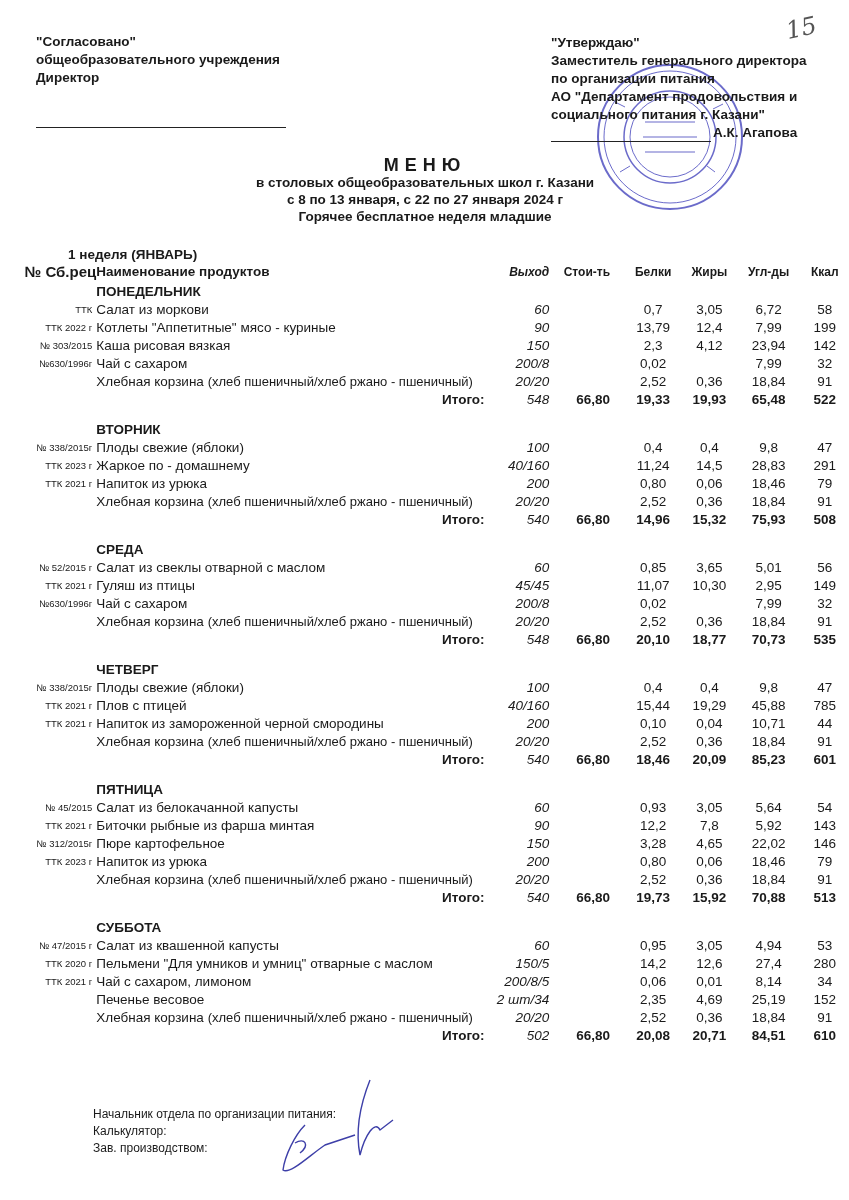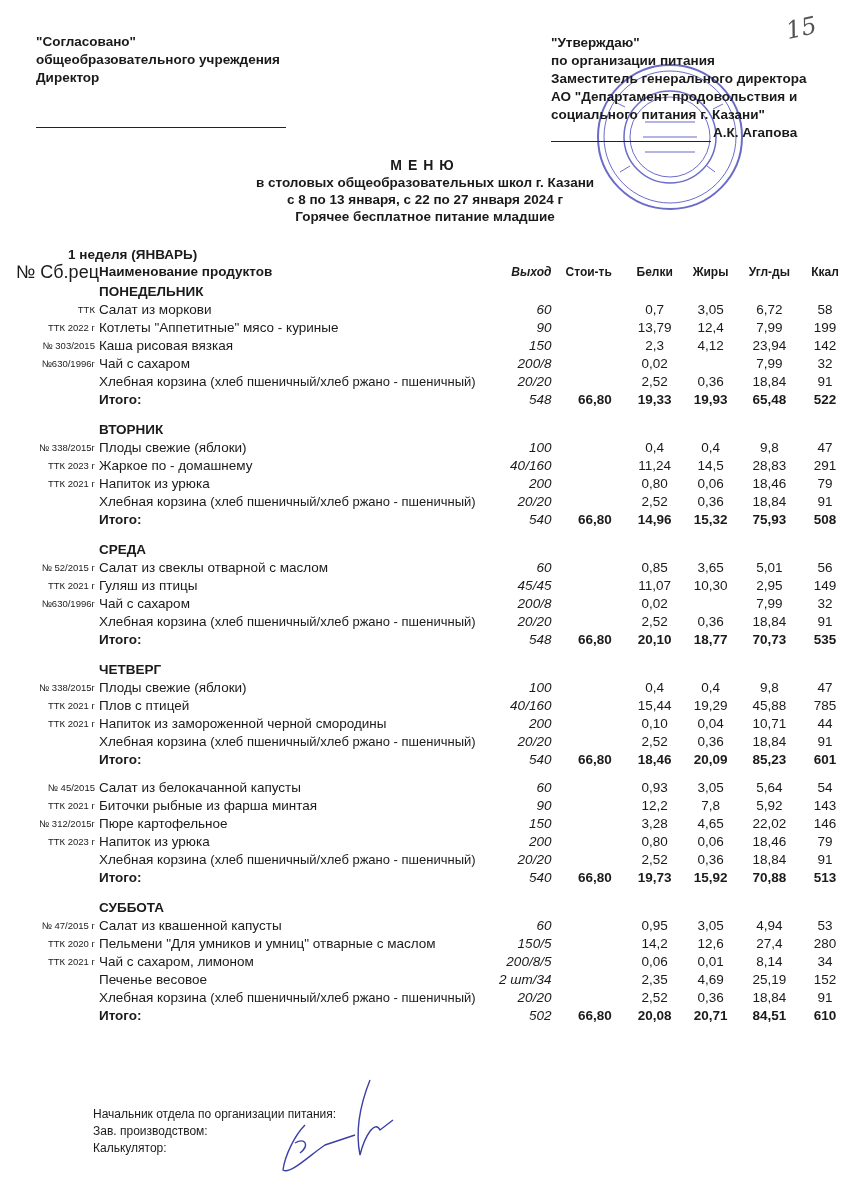"по организации питания" div { order: before "Заместитель генерального директора" -> after "Заместитель генерального директора" }
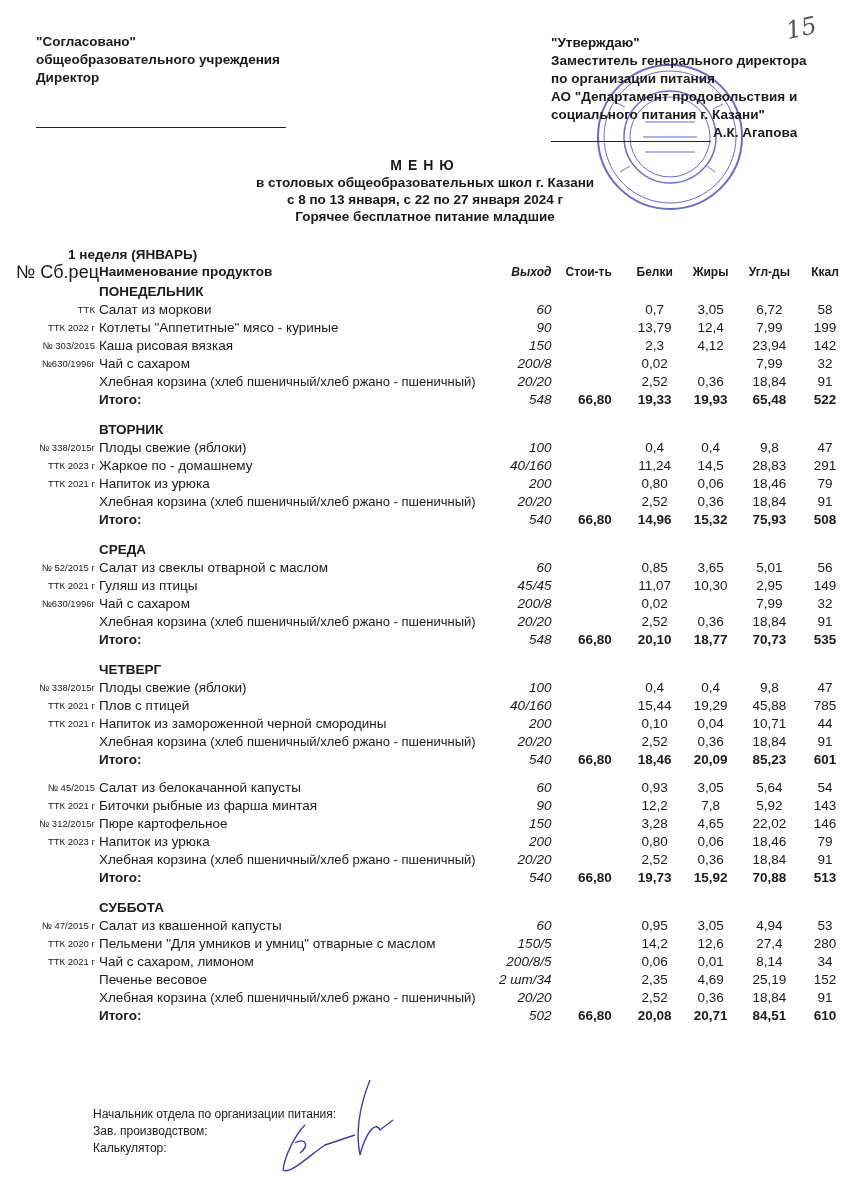"МЕНЮ" .title-block .menu { font-size: 14px -> 18px }
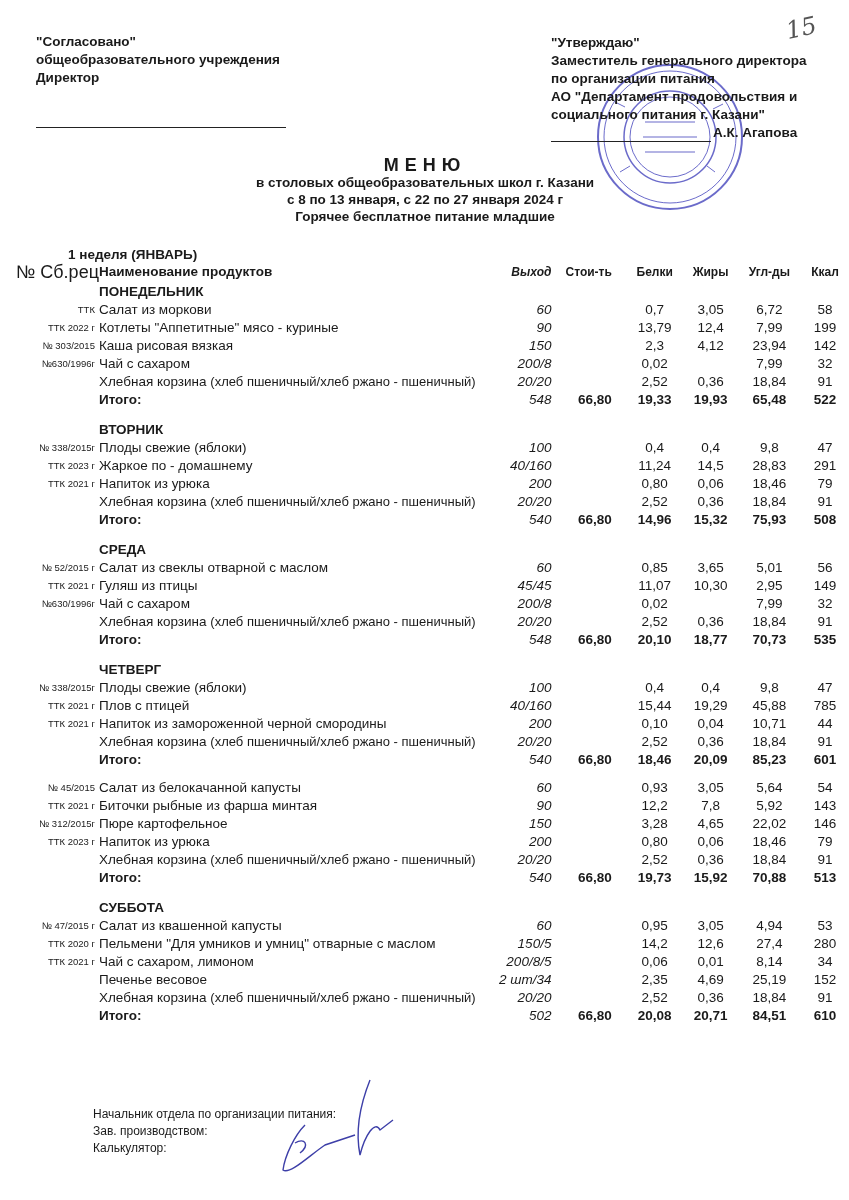"Горячее бесплатное питание младшие" div { text: питание -> неделя }
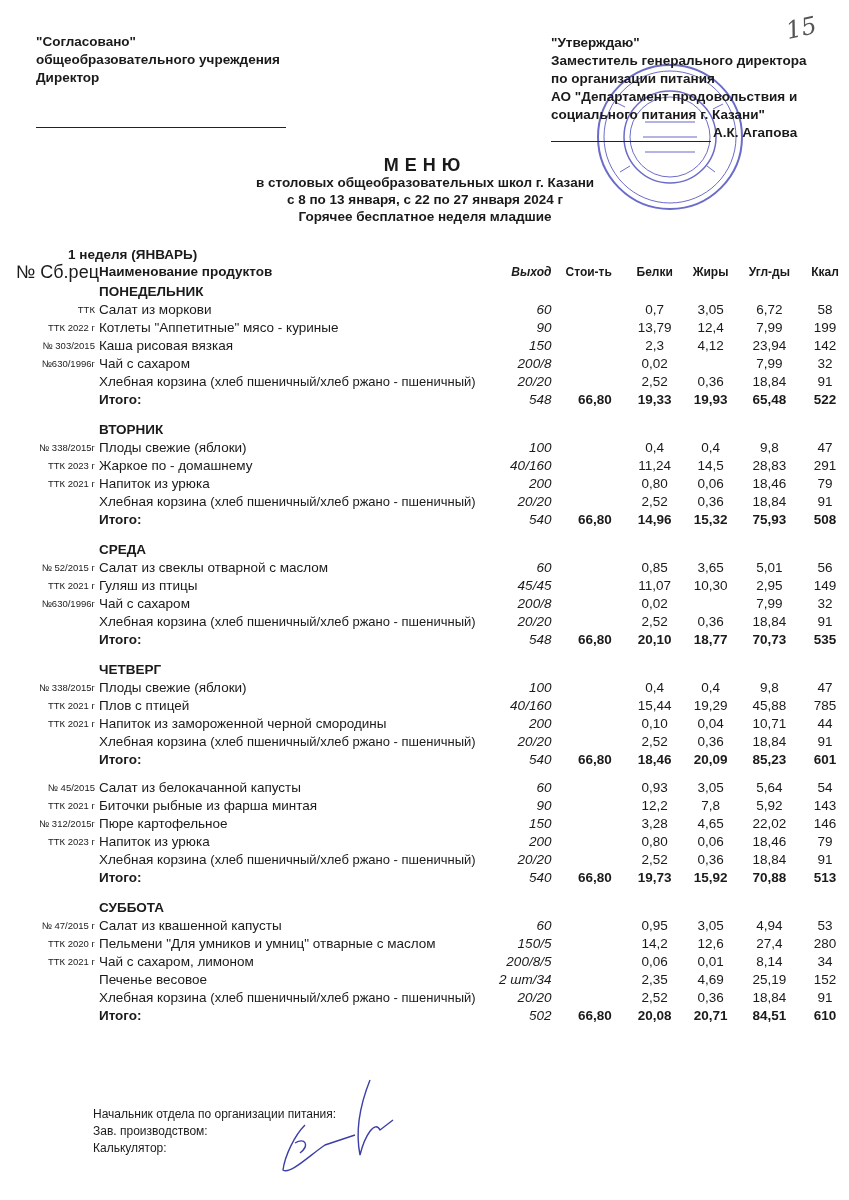"№ Сб.рец" tr.head td.c-code { font-size: 18px -> 15px; font-weight: normal -> bold }
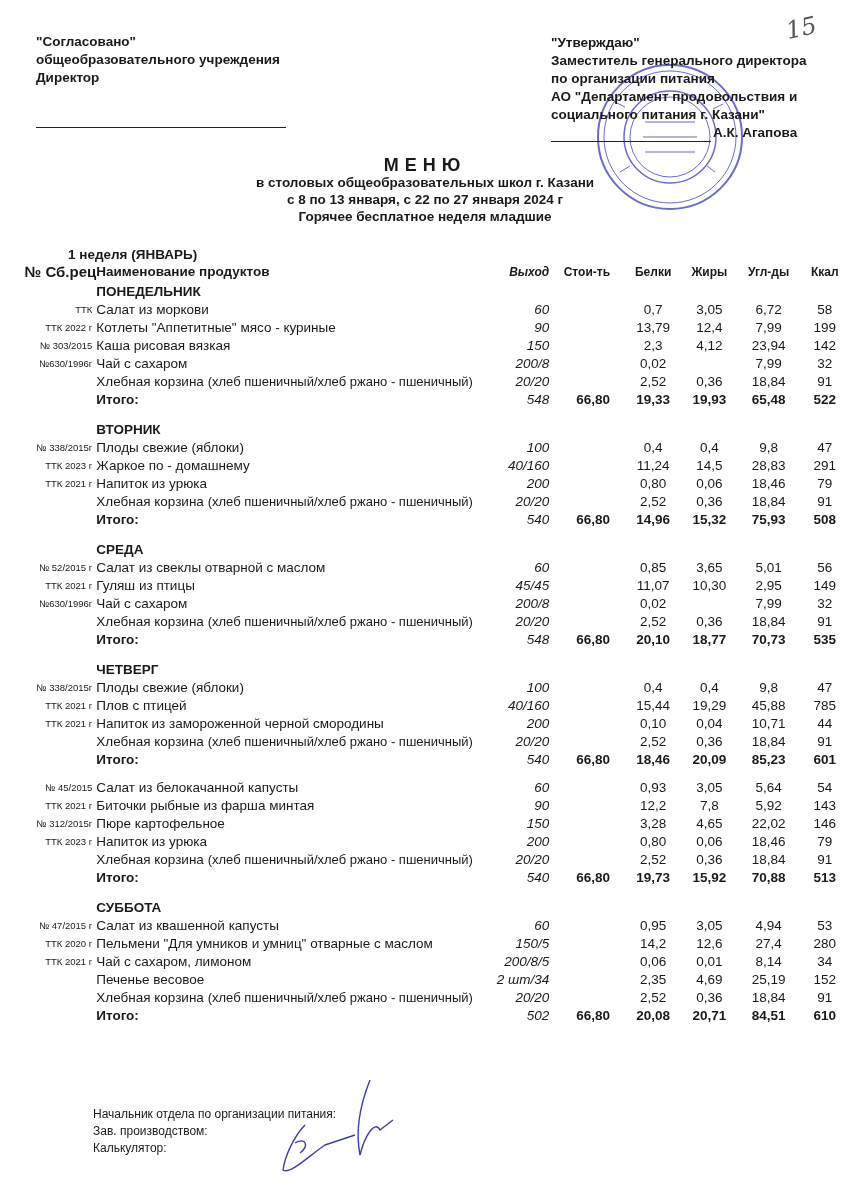"Итого:" tr.total td.c-name { text-align: left -> right }
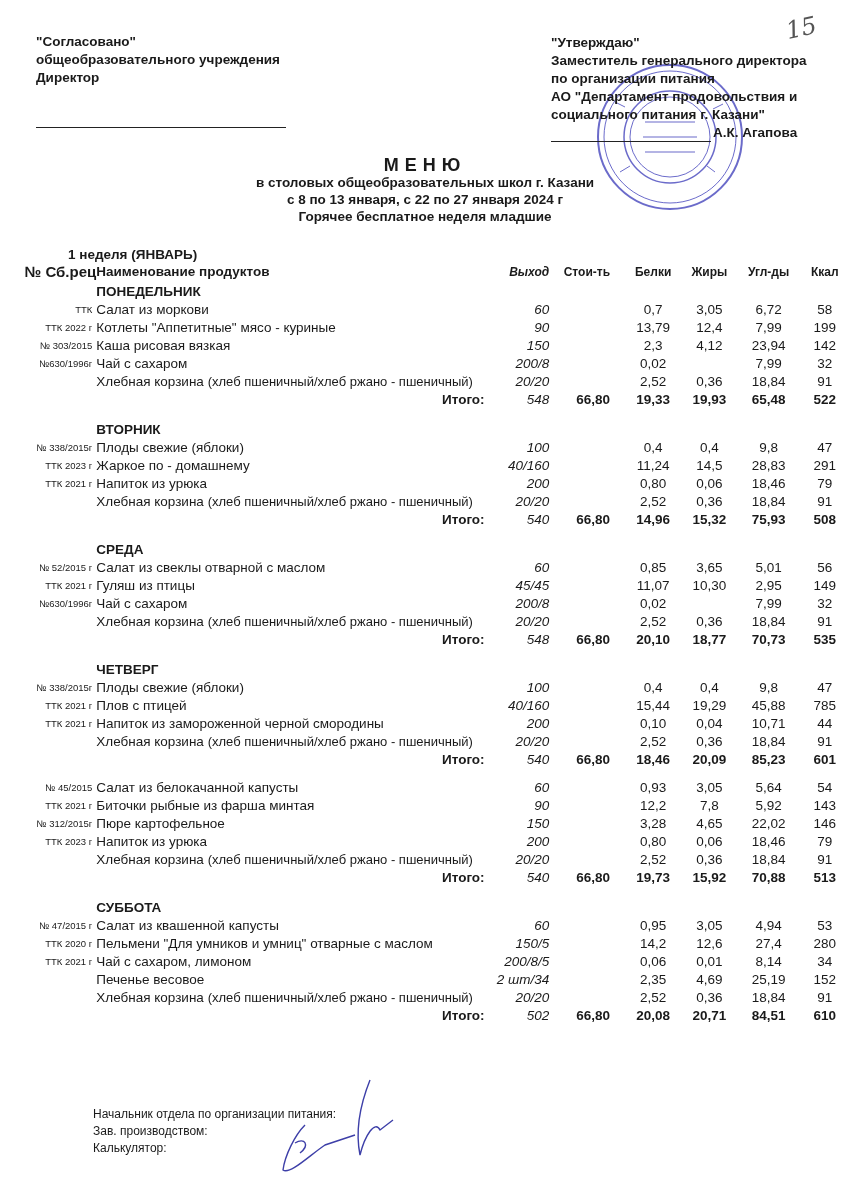"ПЯТНИЦА" tr.day { html: none -> <tr> <td></td> <td>ПЯТНИЦА</td> <td></td> <td></td> <td></td> <td></td> <td></td> <td></td> </tr> }
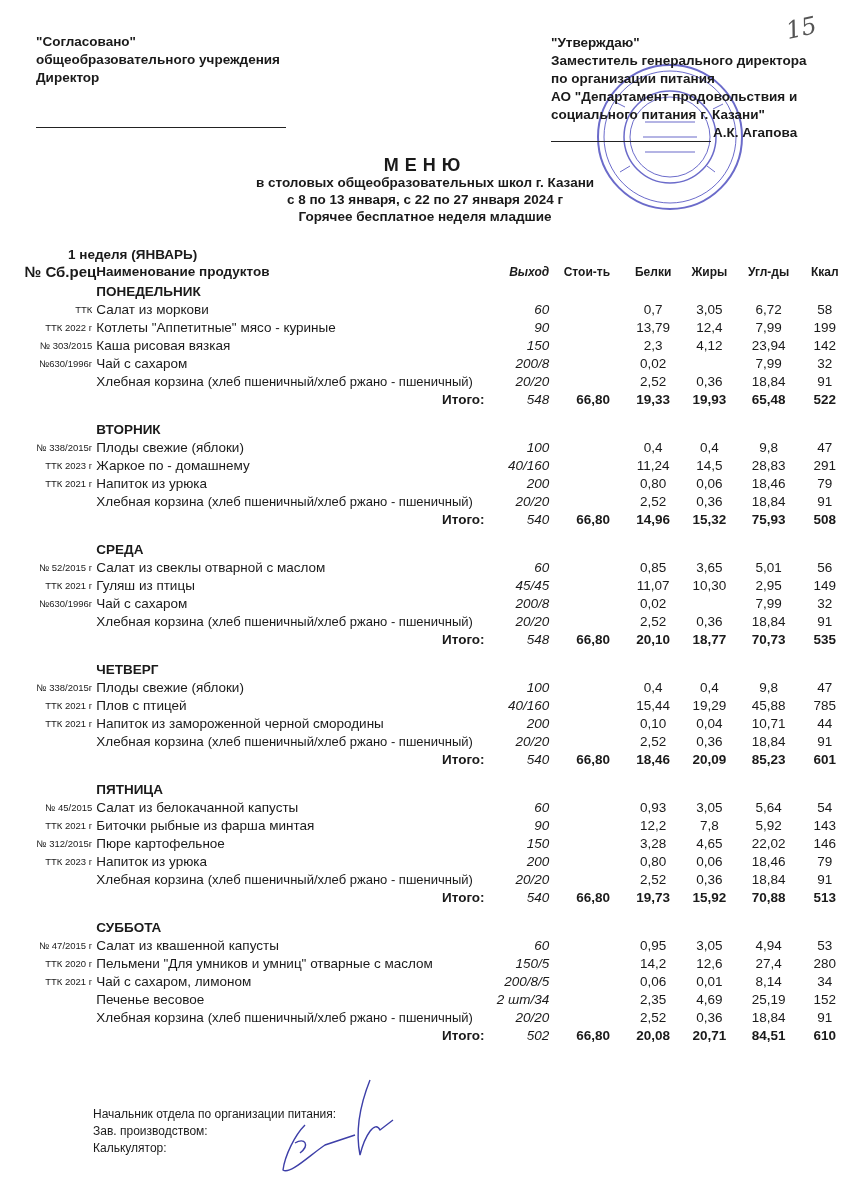"Зав. производством:" div { order: before "Калькулятор:" -> after "Калькулятор:" }
